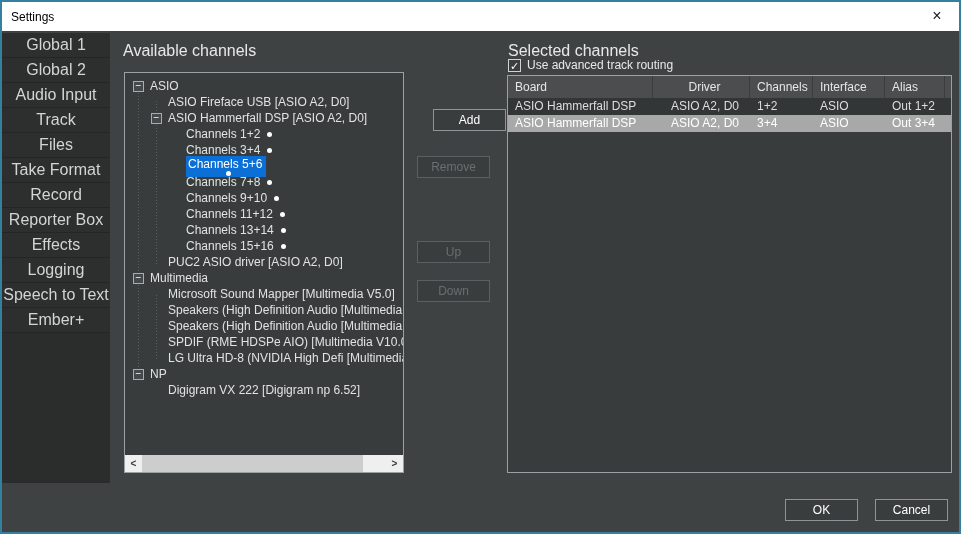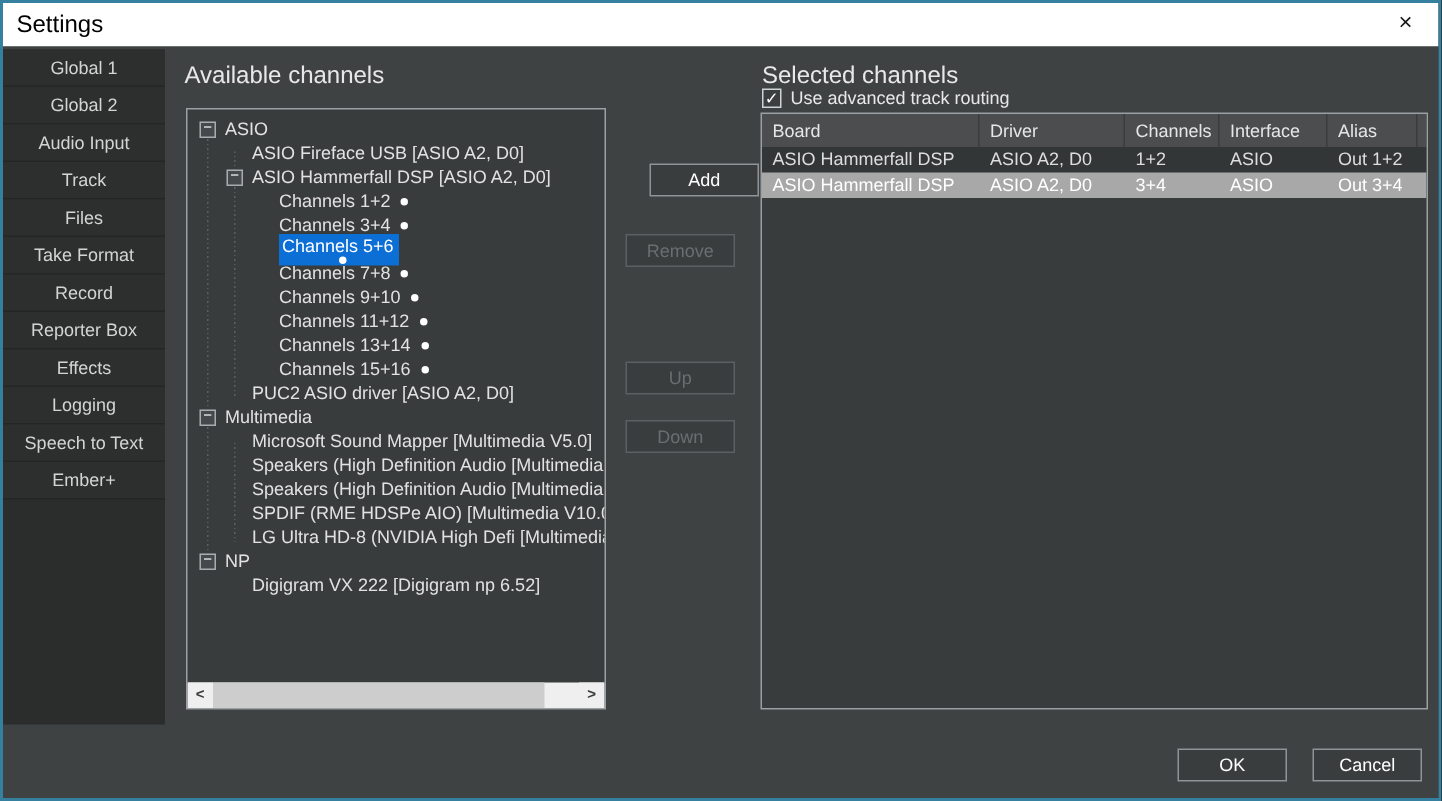"Settings" .titlebar .title { font-size: 16px -> 12px }
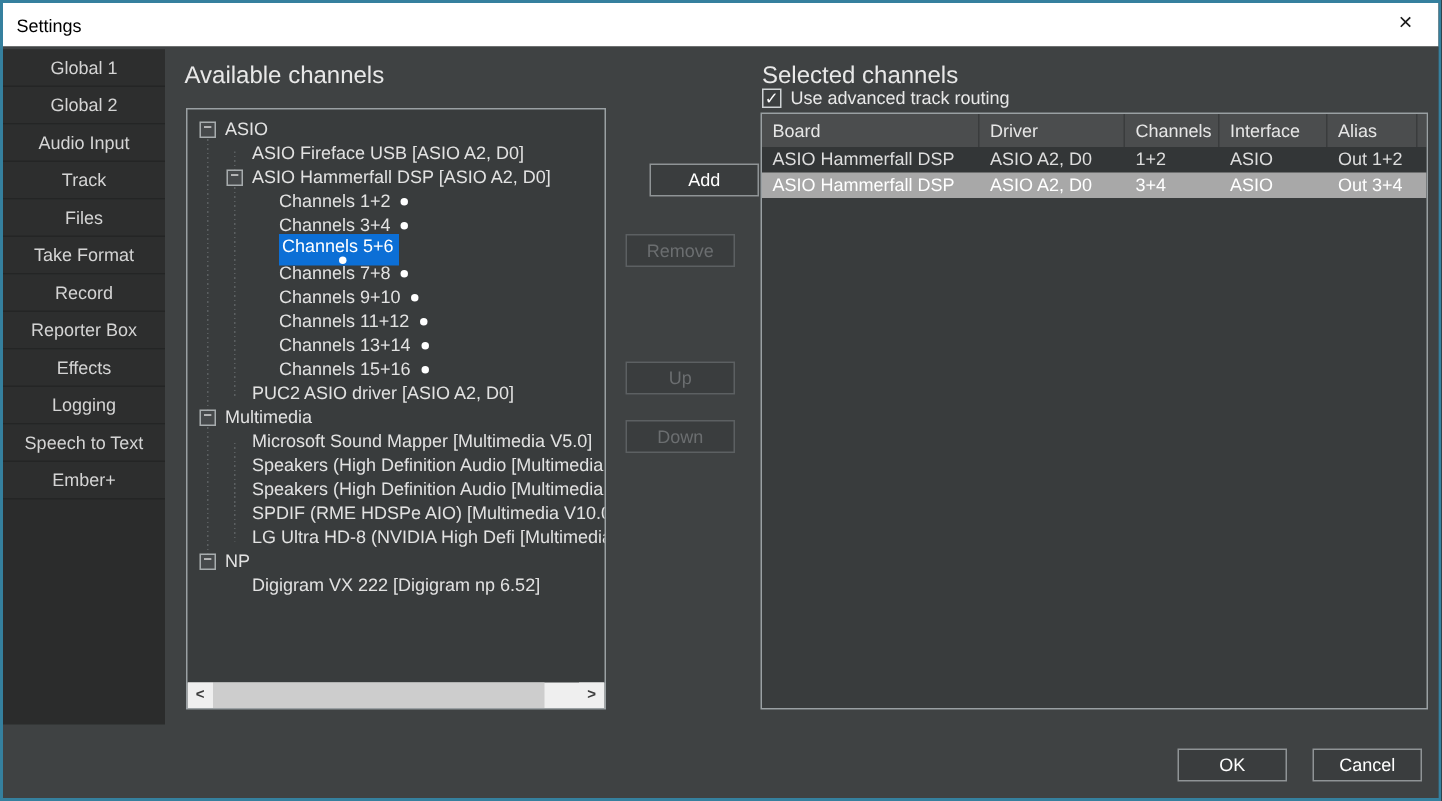"Global 1" .sb-item { font-size: 12px -> 16px }
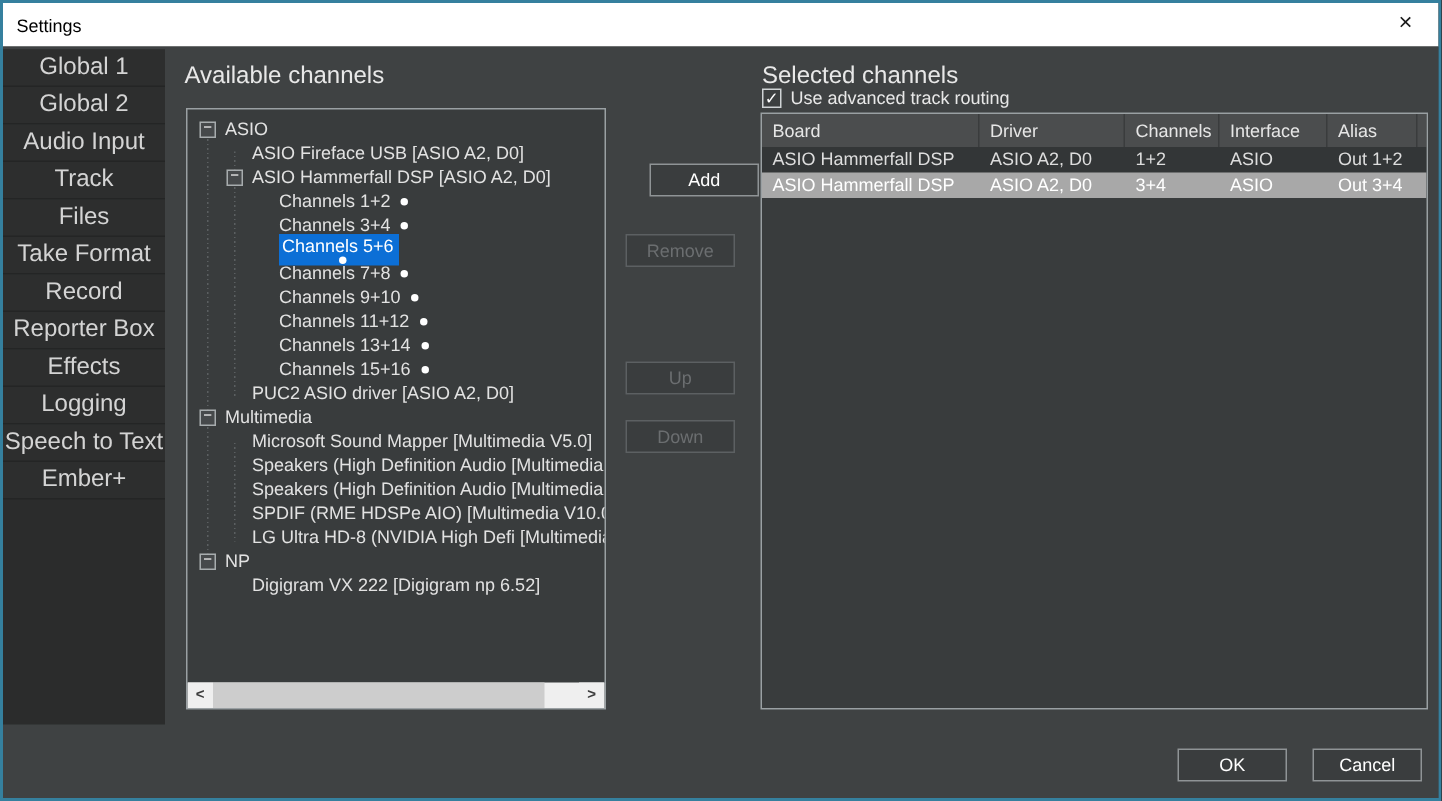"Driver" .c-driver { text-align: none -> center }
